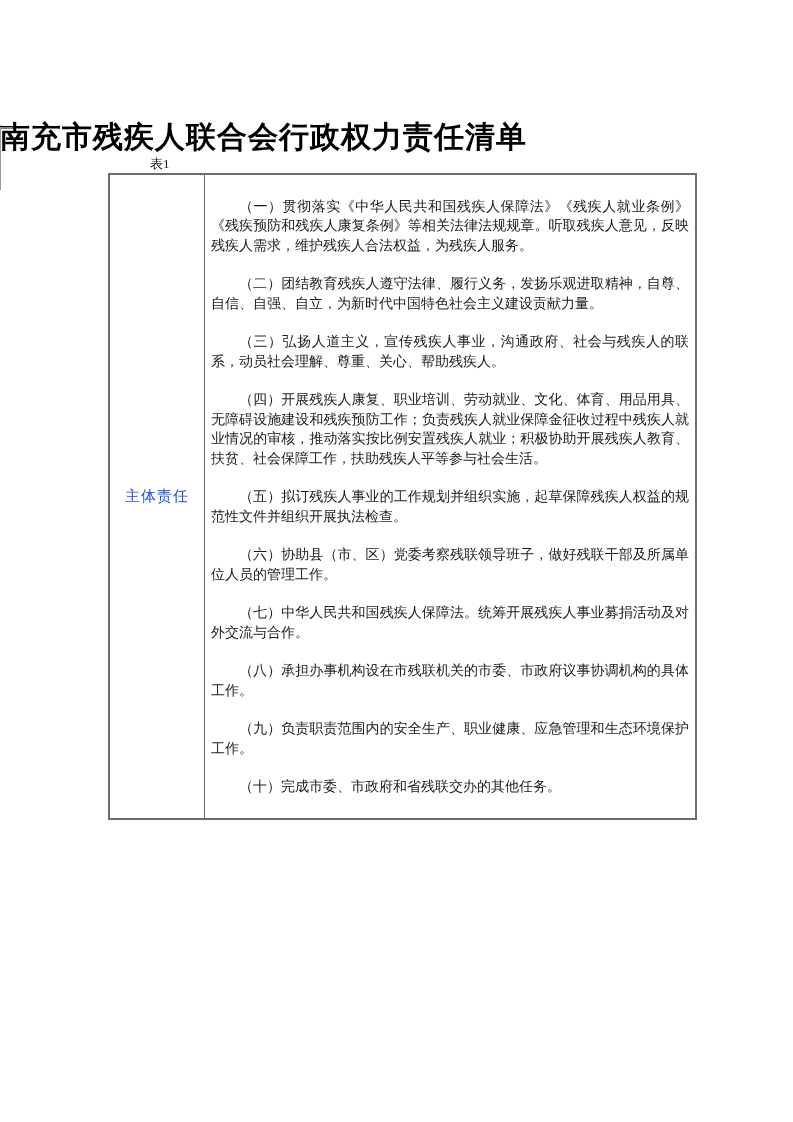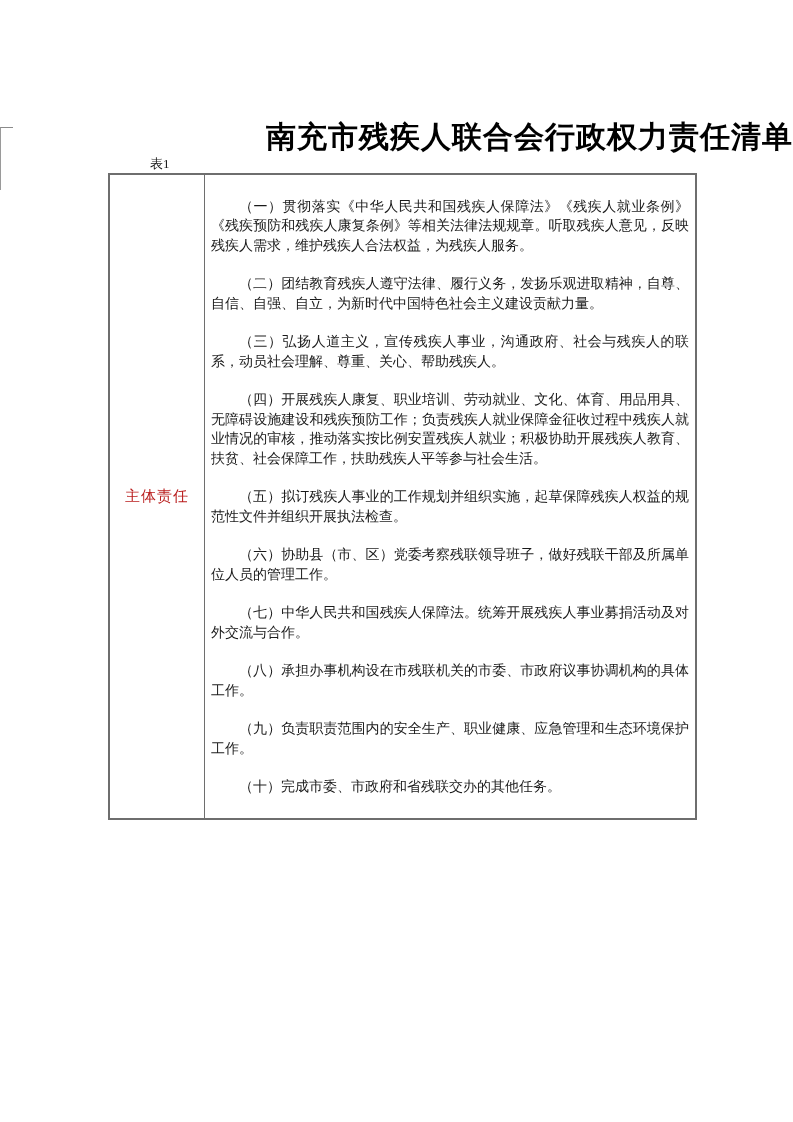"南充市残疾人联合会行政权力责任清单" .doc-title { text-align: right -> left }
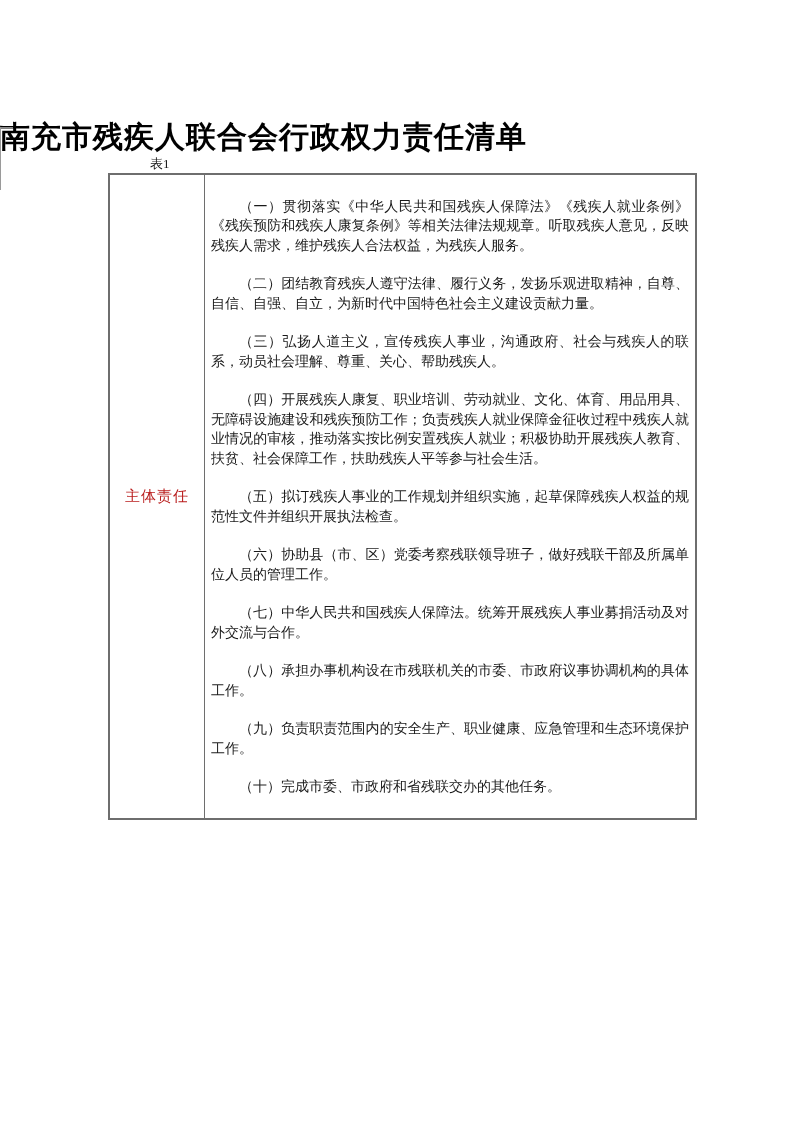"主体责任" td.header-cell { color: #b91c1c -> #1d4ed8 }
